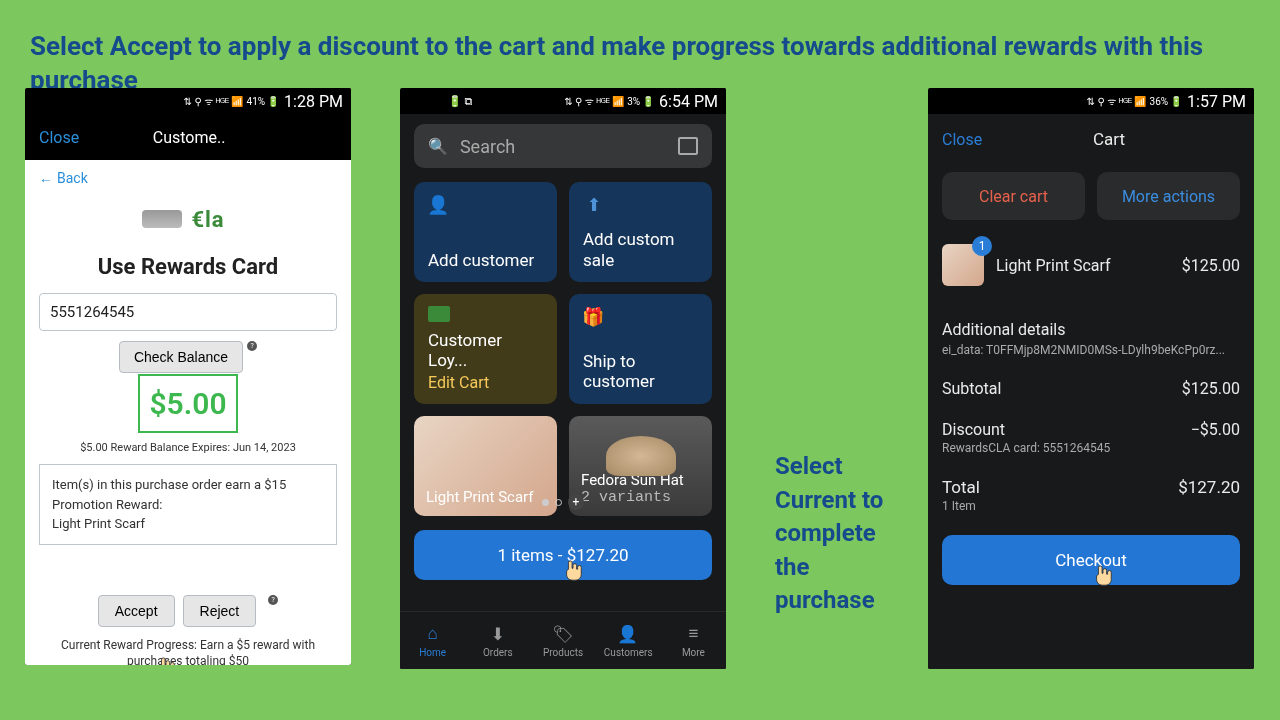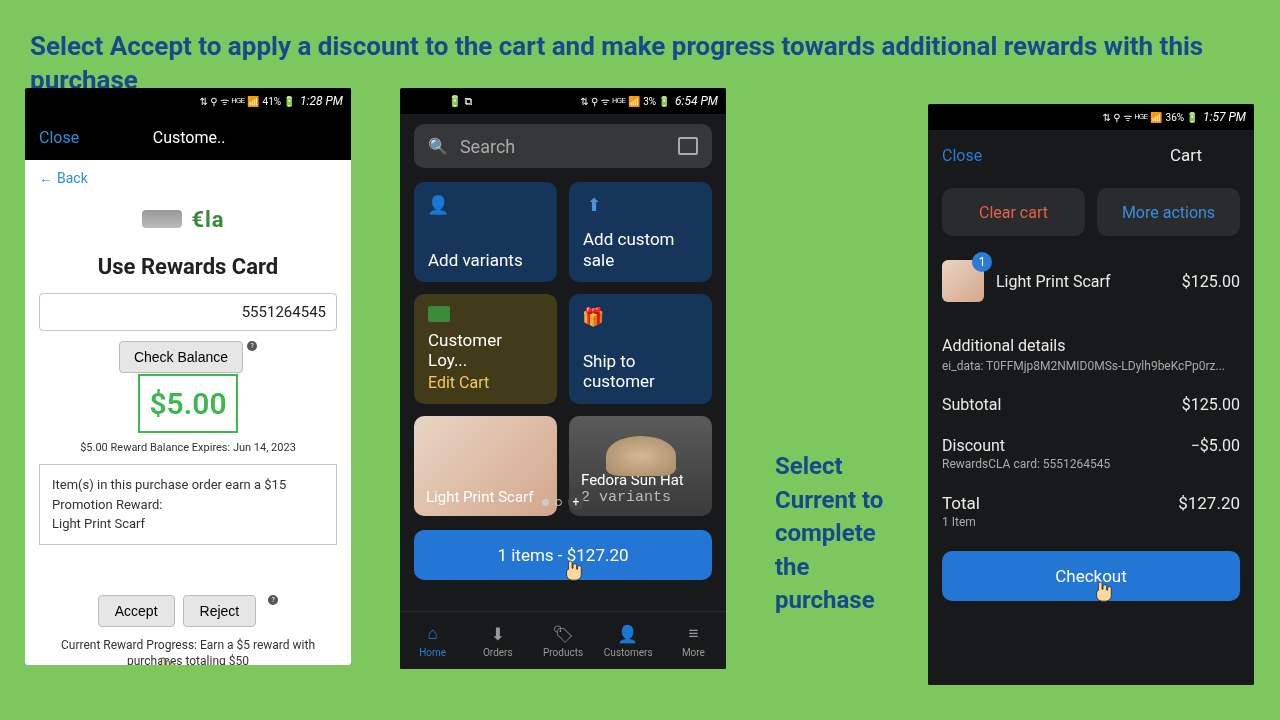"1:28 PM" .status-text { font-size: 12px -> 16px; font-style: italic -> none }
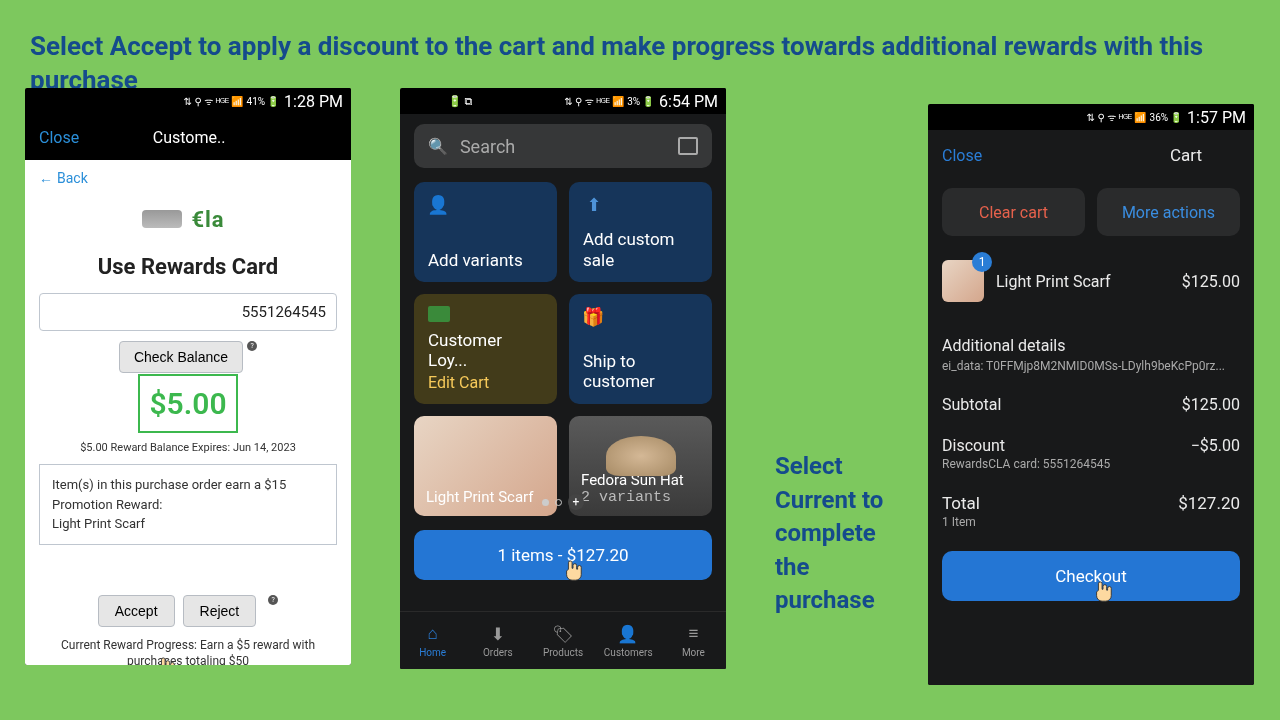"⇅ ⚲ ᯤ ᴴᴳᴱ 📶 36%" .phone3 { top: 104px -> 88px }
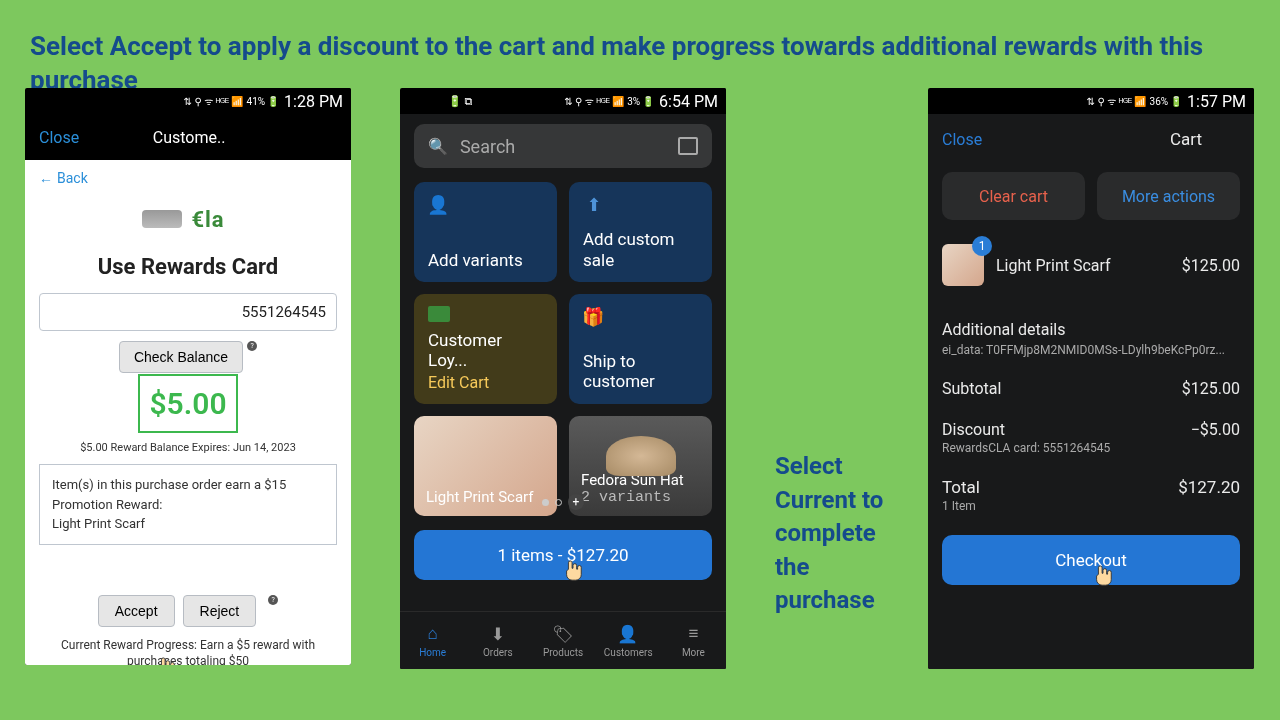"Cart" .p3-title { text-align: right -> center }
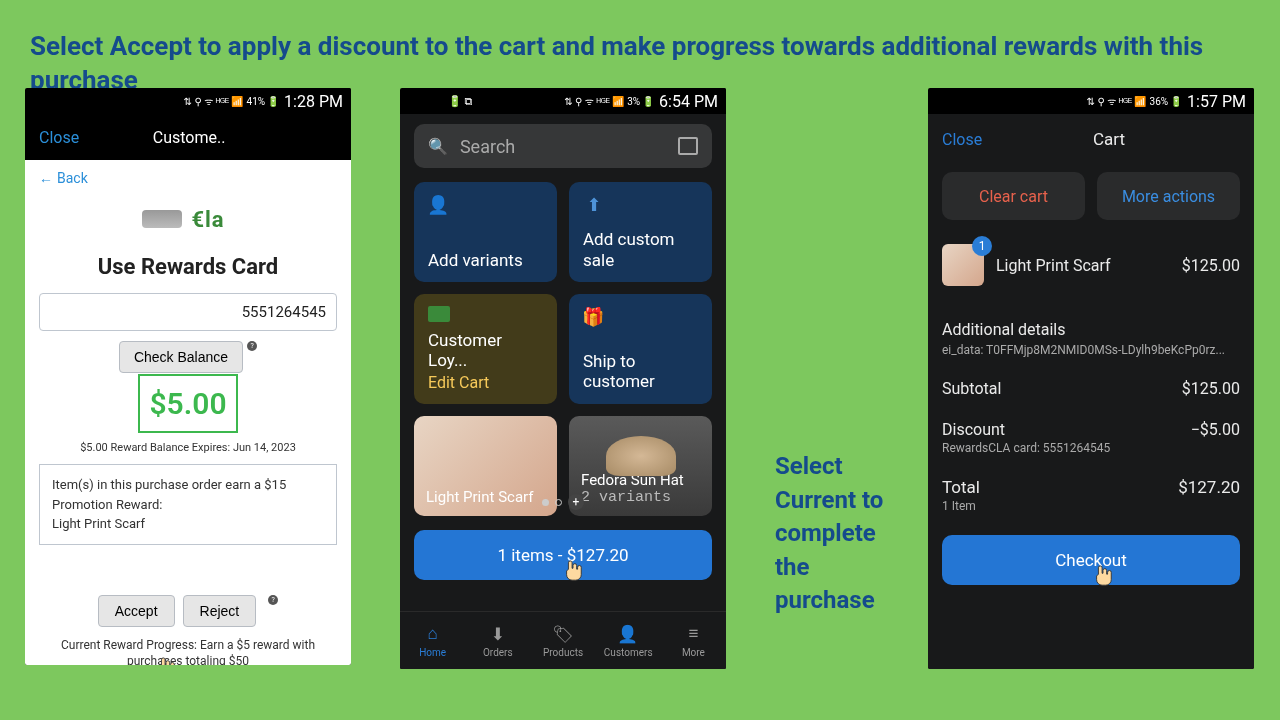"Add variants" span.tile-label { text: variants -> customer }
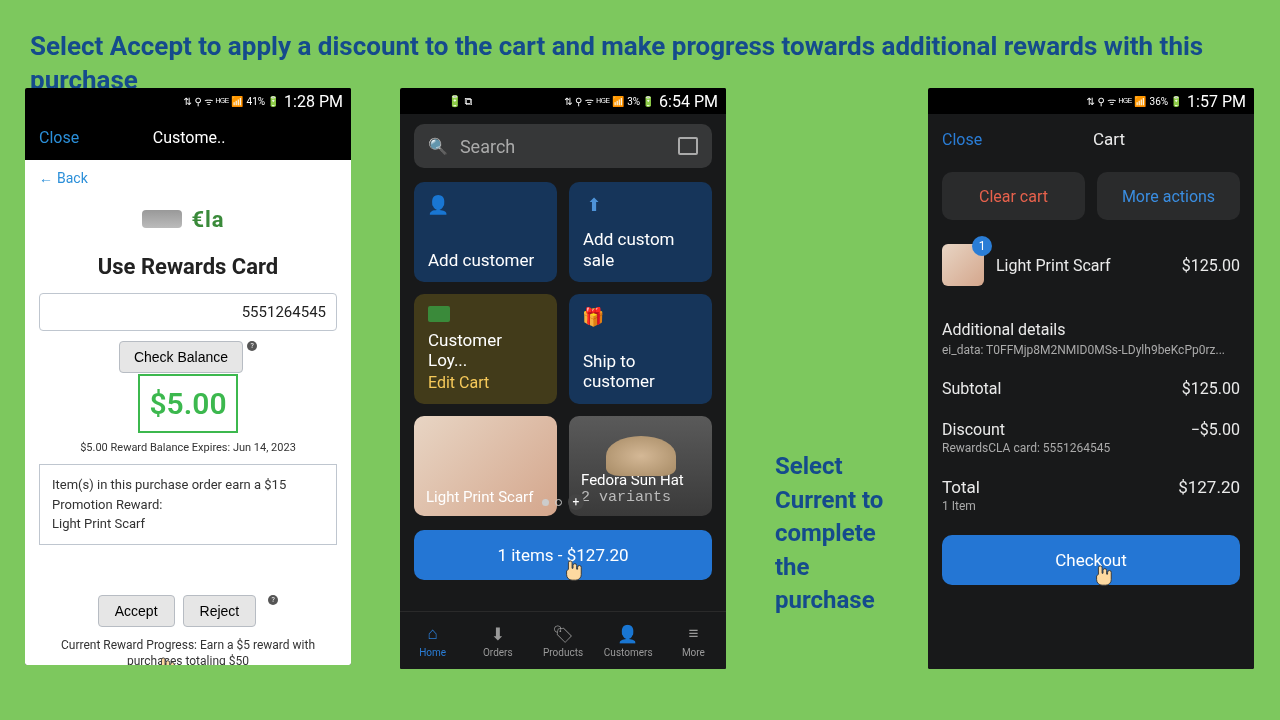"5551264545" .card-input { text-align: right -> none }
